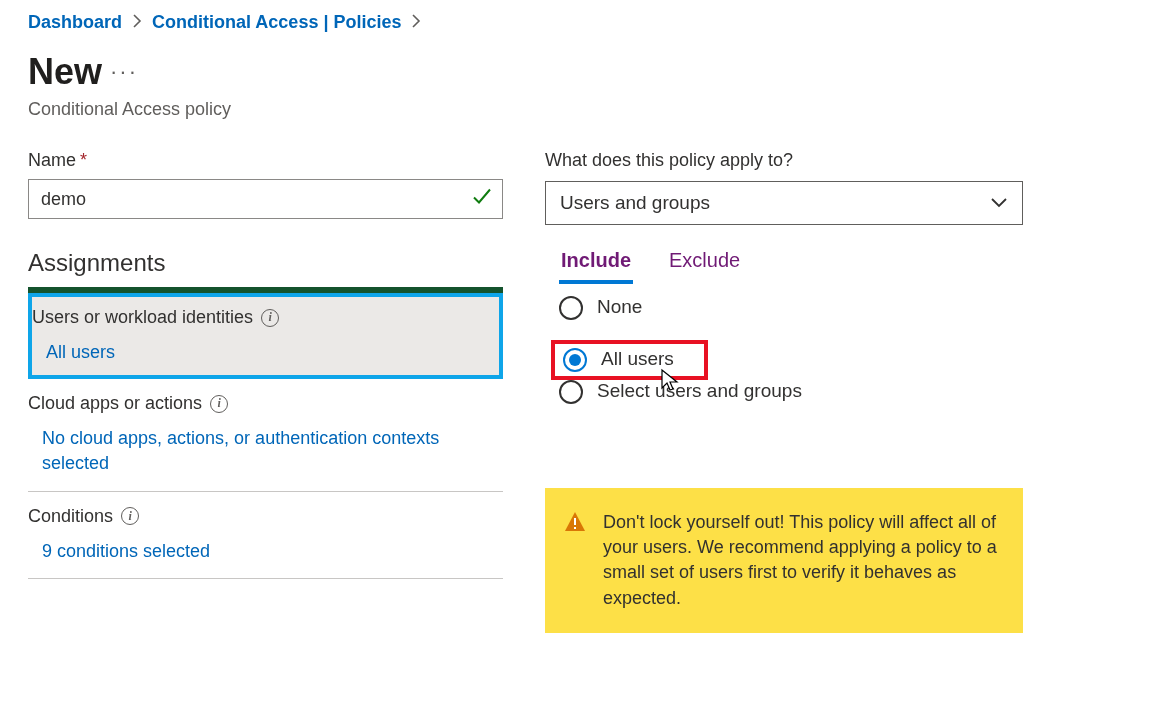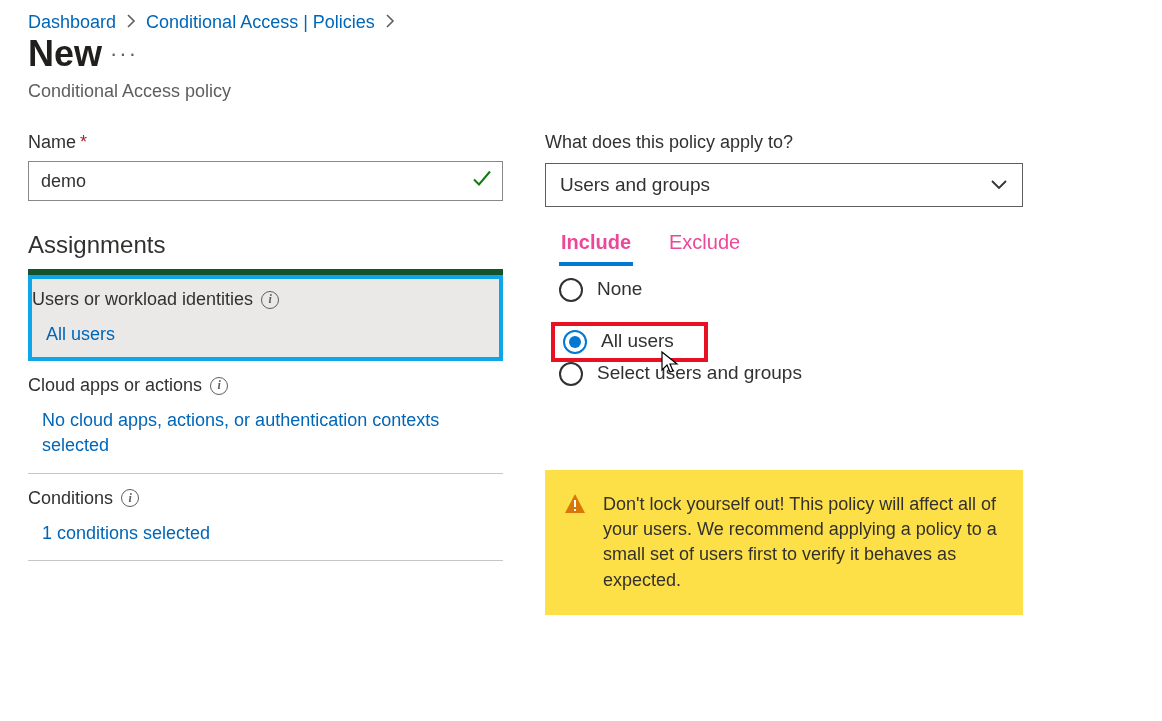"Dashboard" .breadcrumb { font-weight: none -> bold; margin-bottom: none -> 18px }
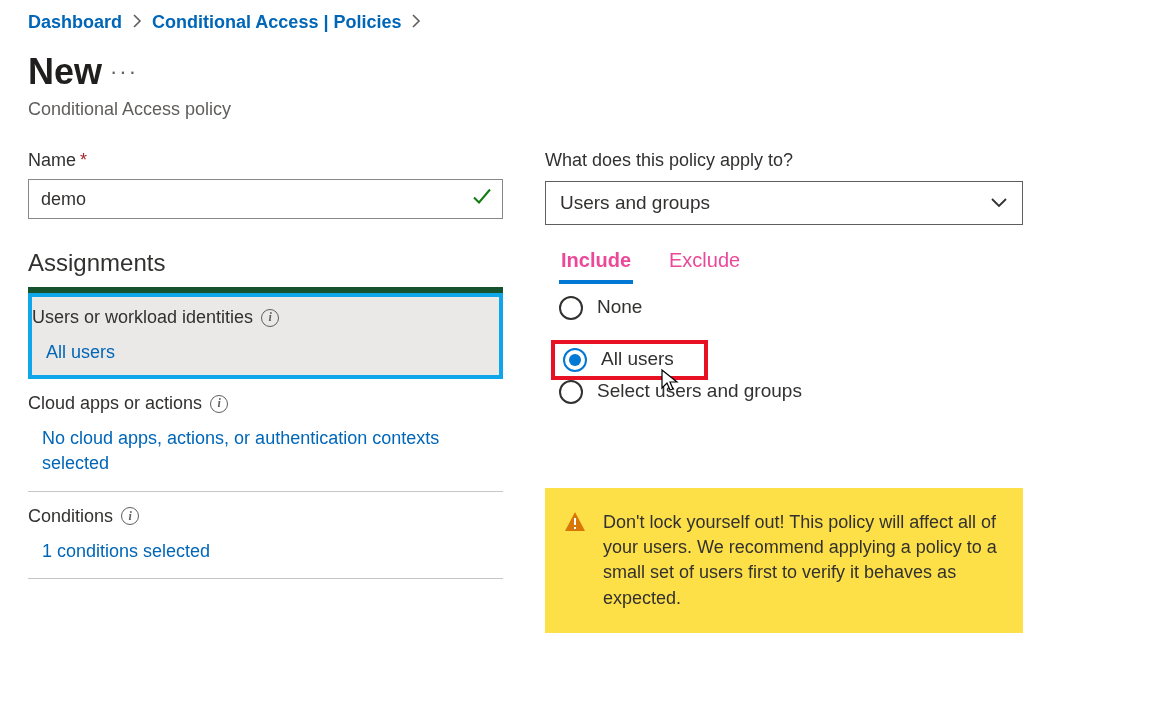"Include" .tab { color: #ec4899 -> #701a75 }
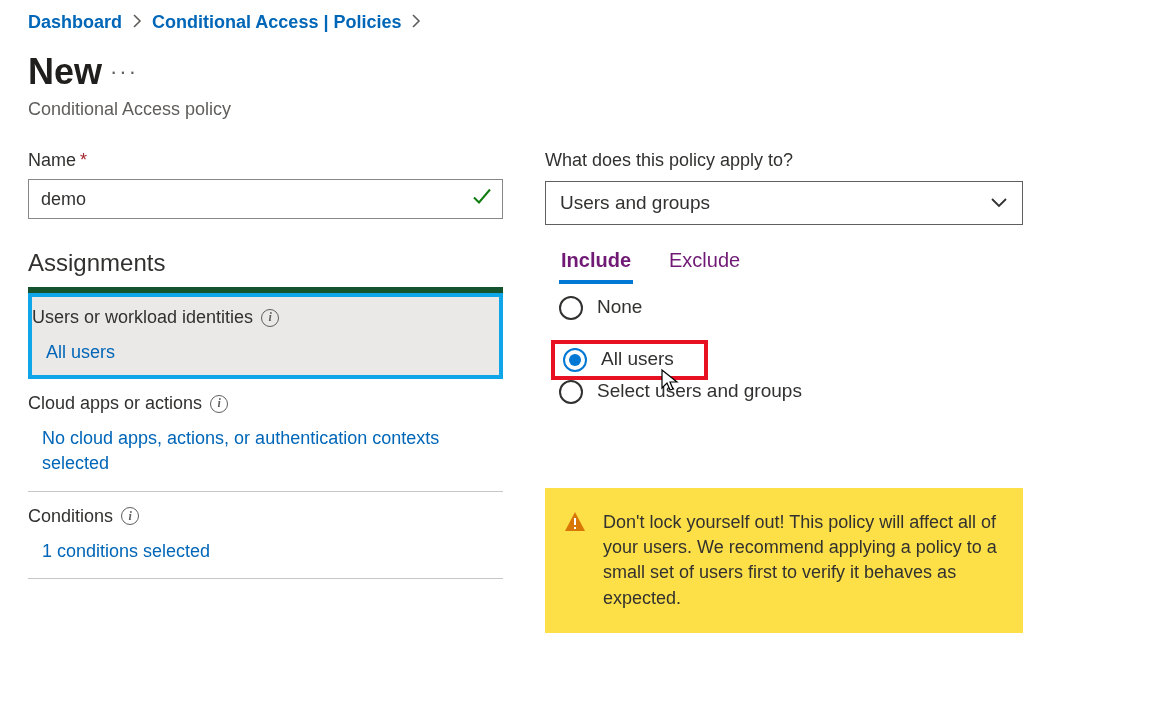"1 conditions selected" div.assignment-link { text: 1 -> 9 }
